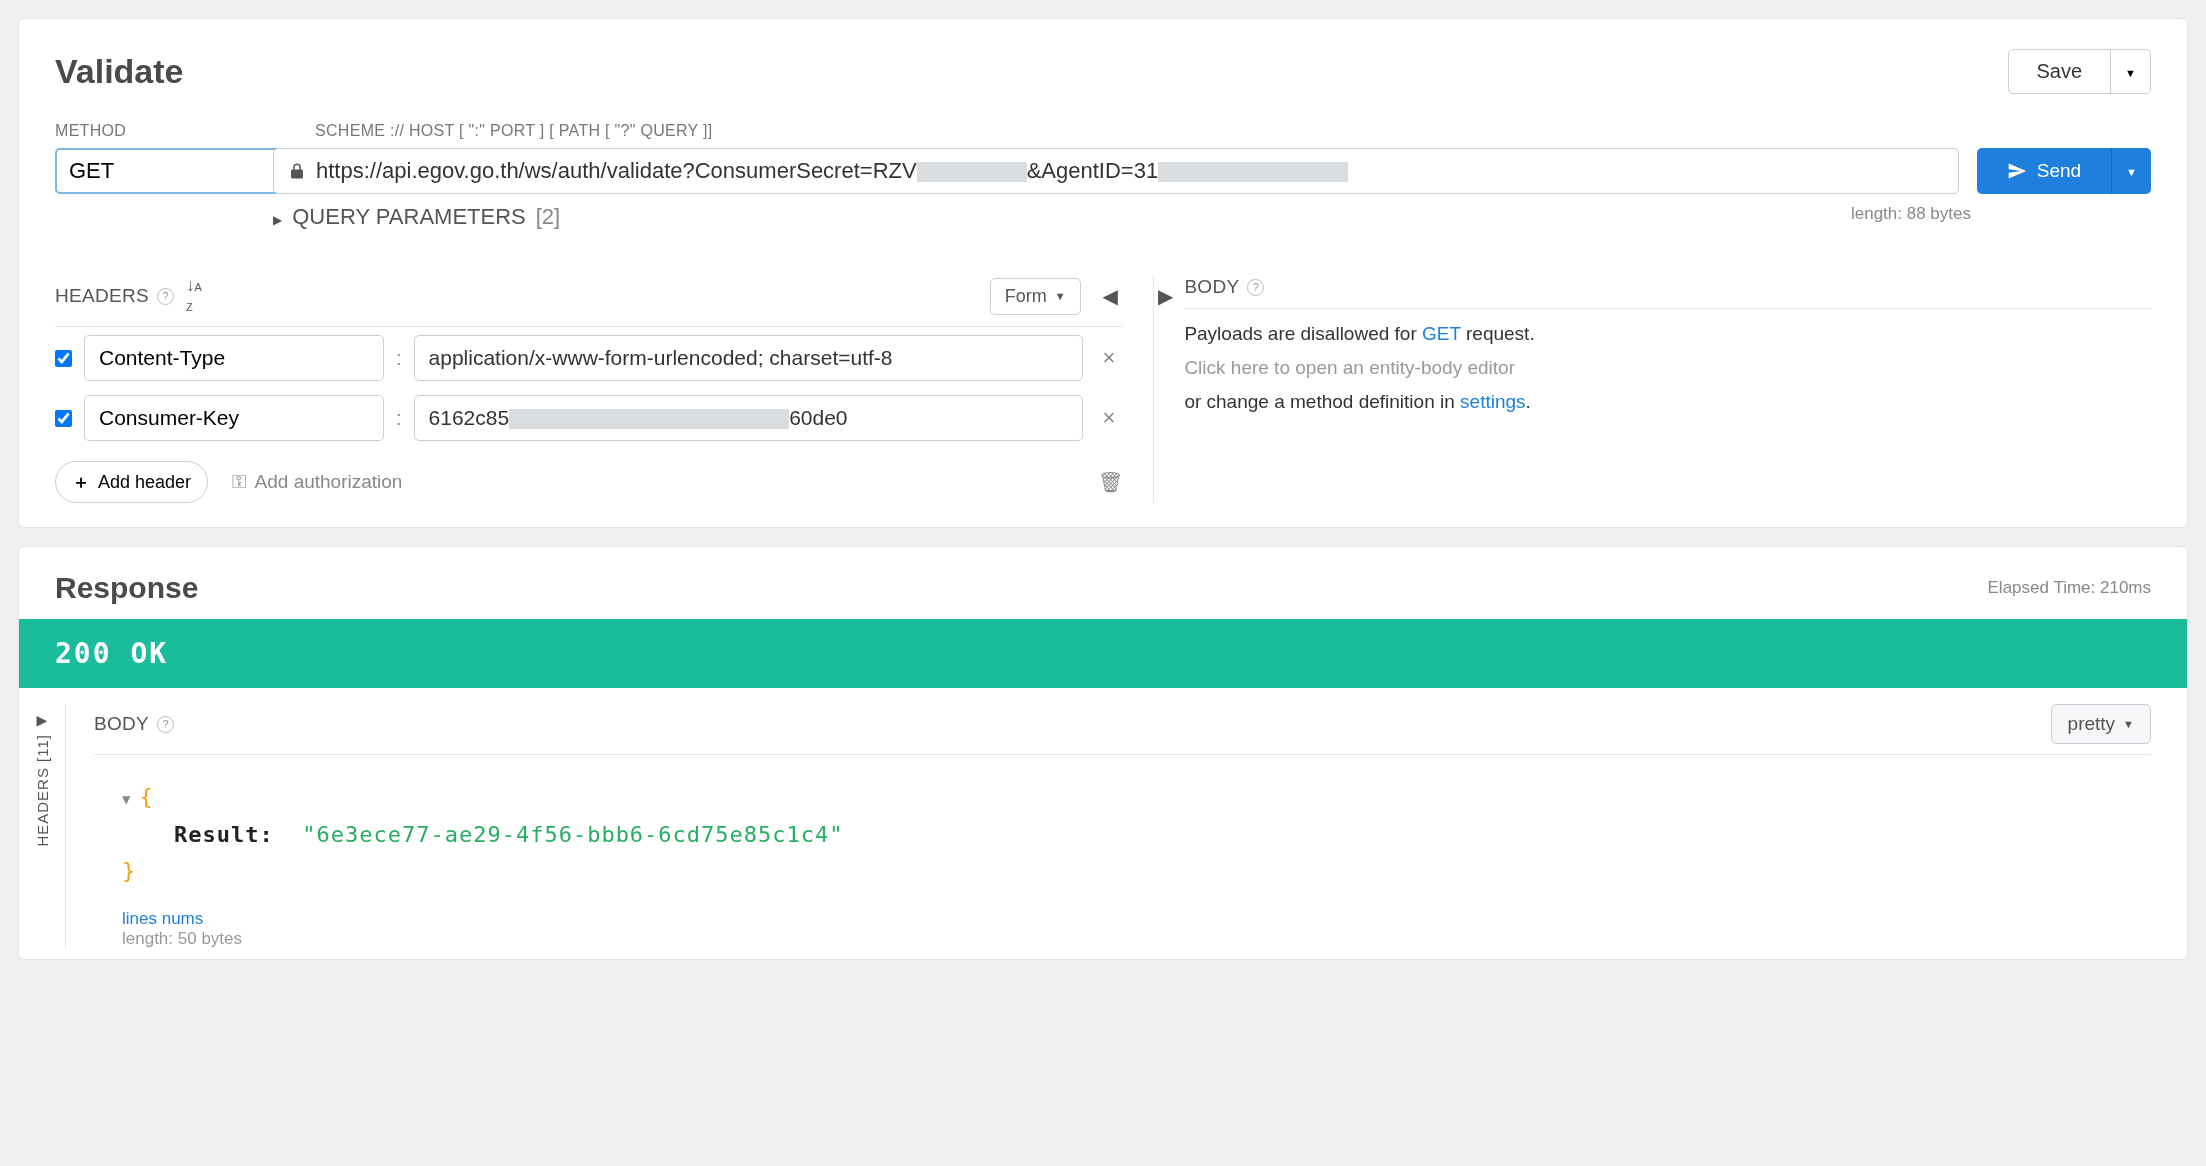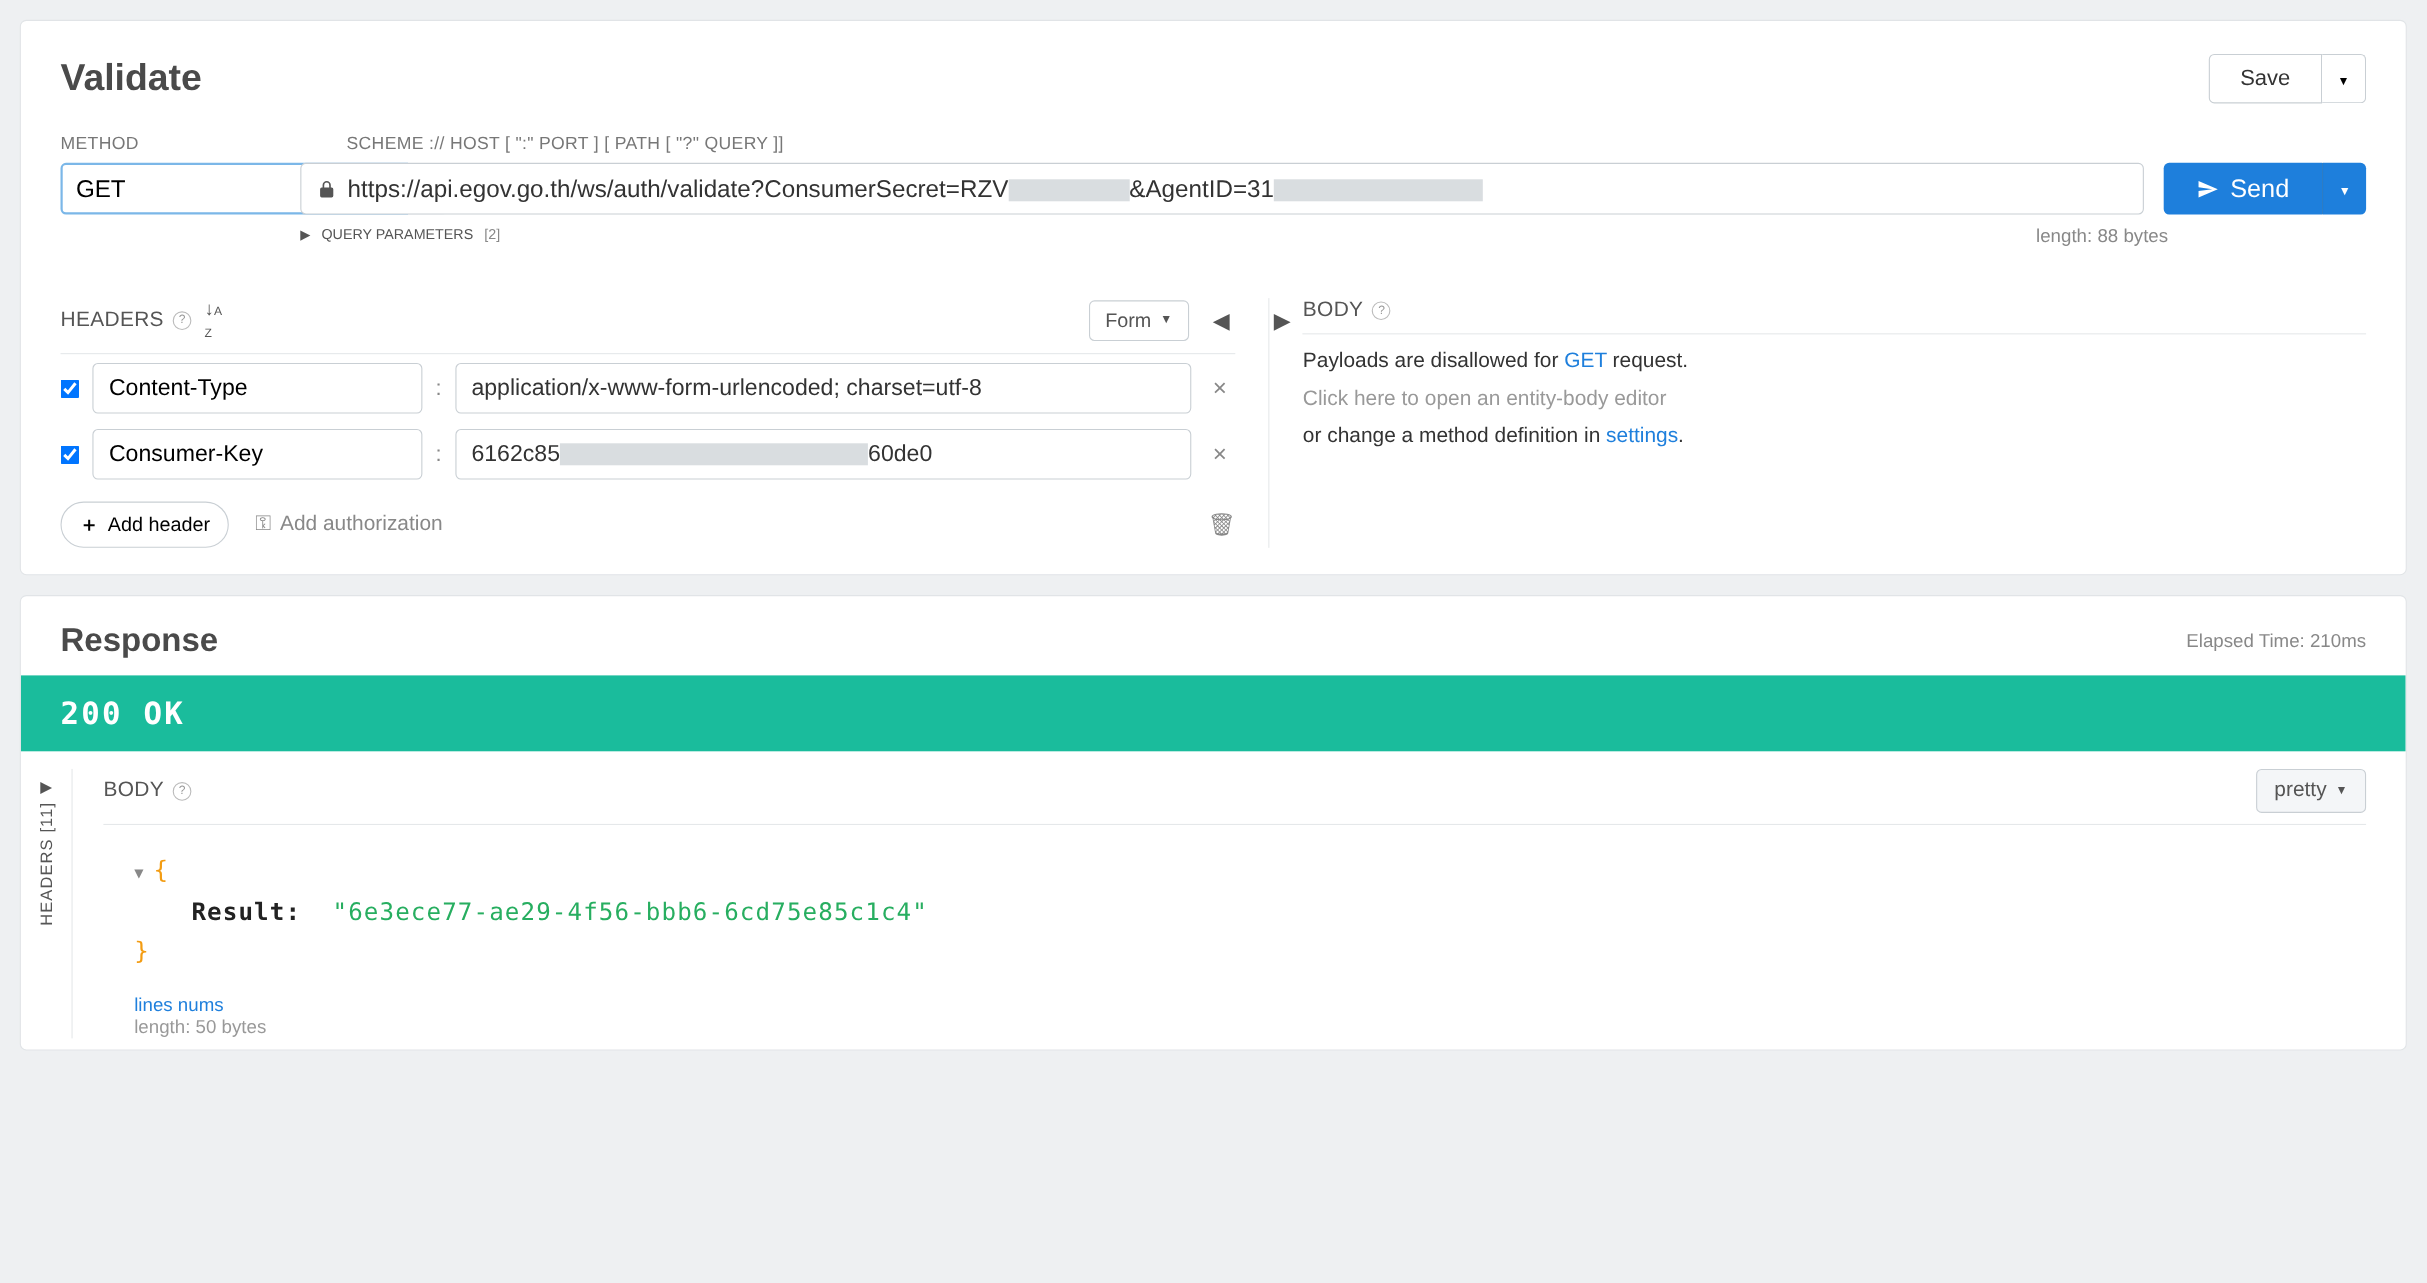"Send" .send-btn { font-size: 23px -> 19px }
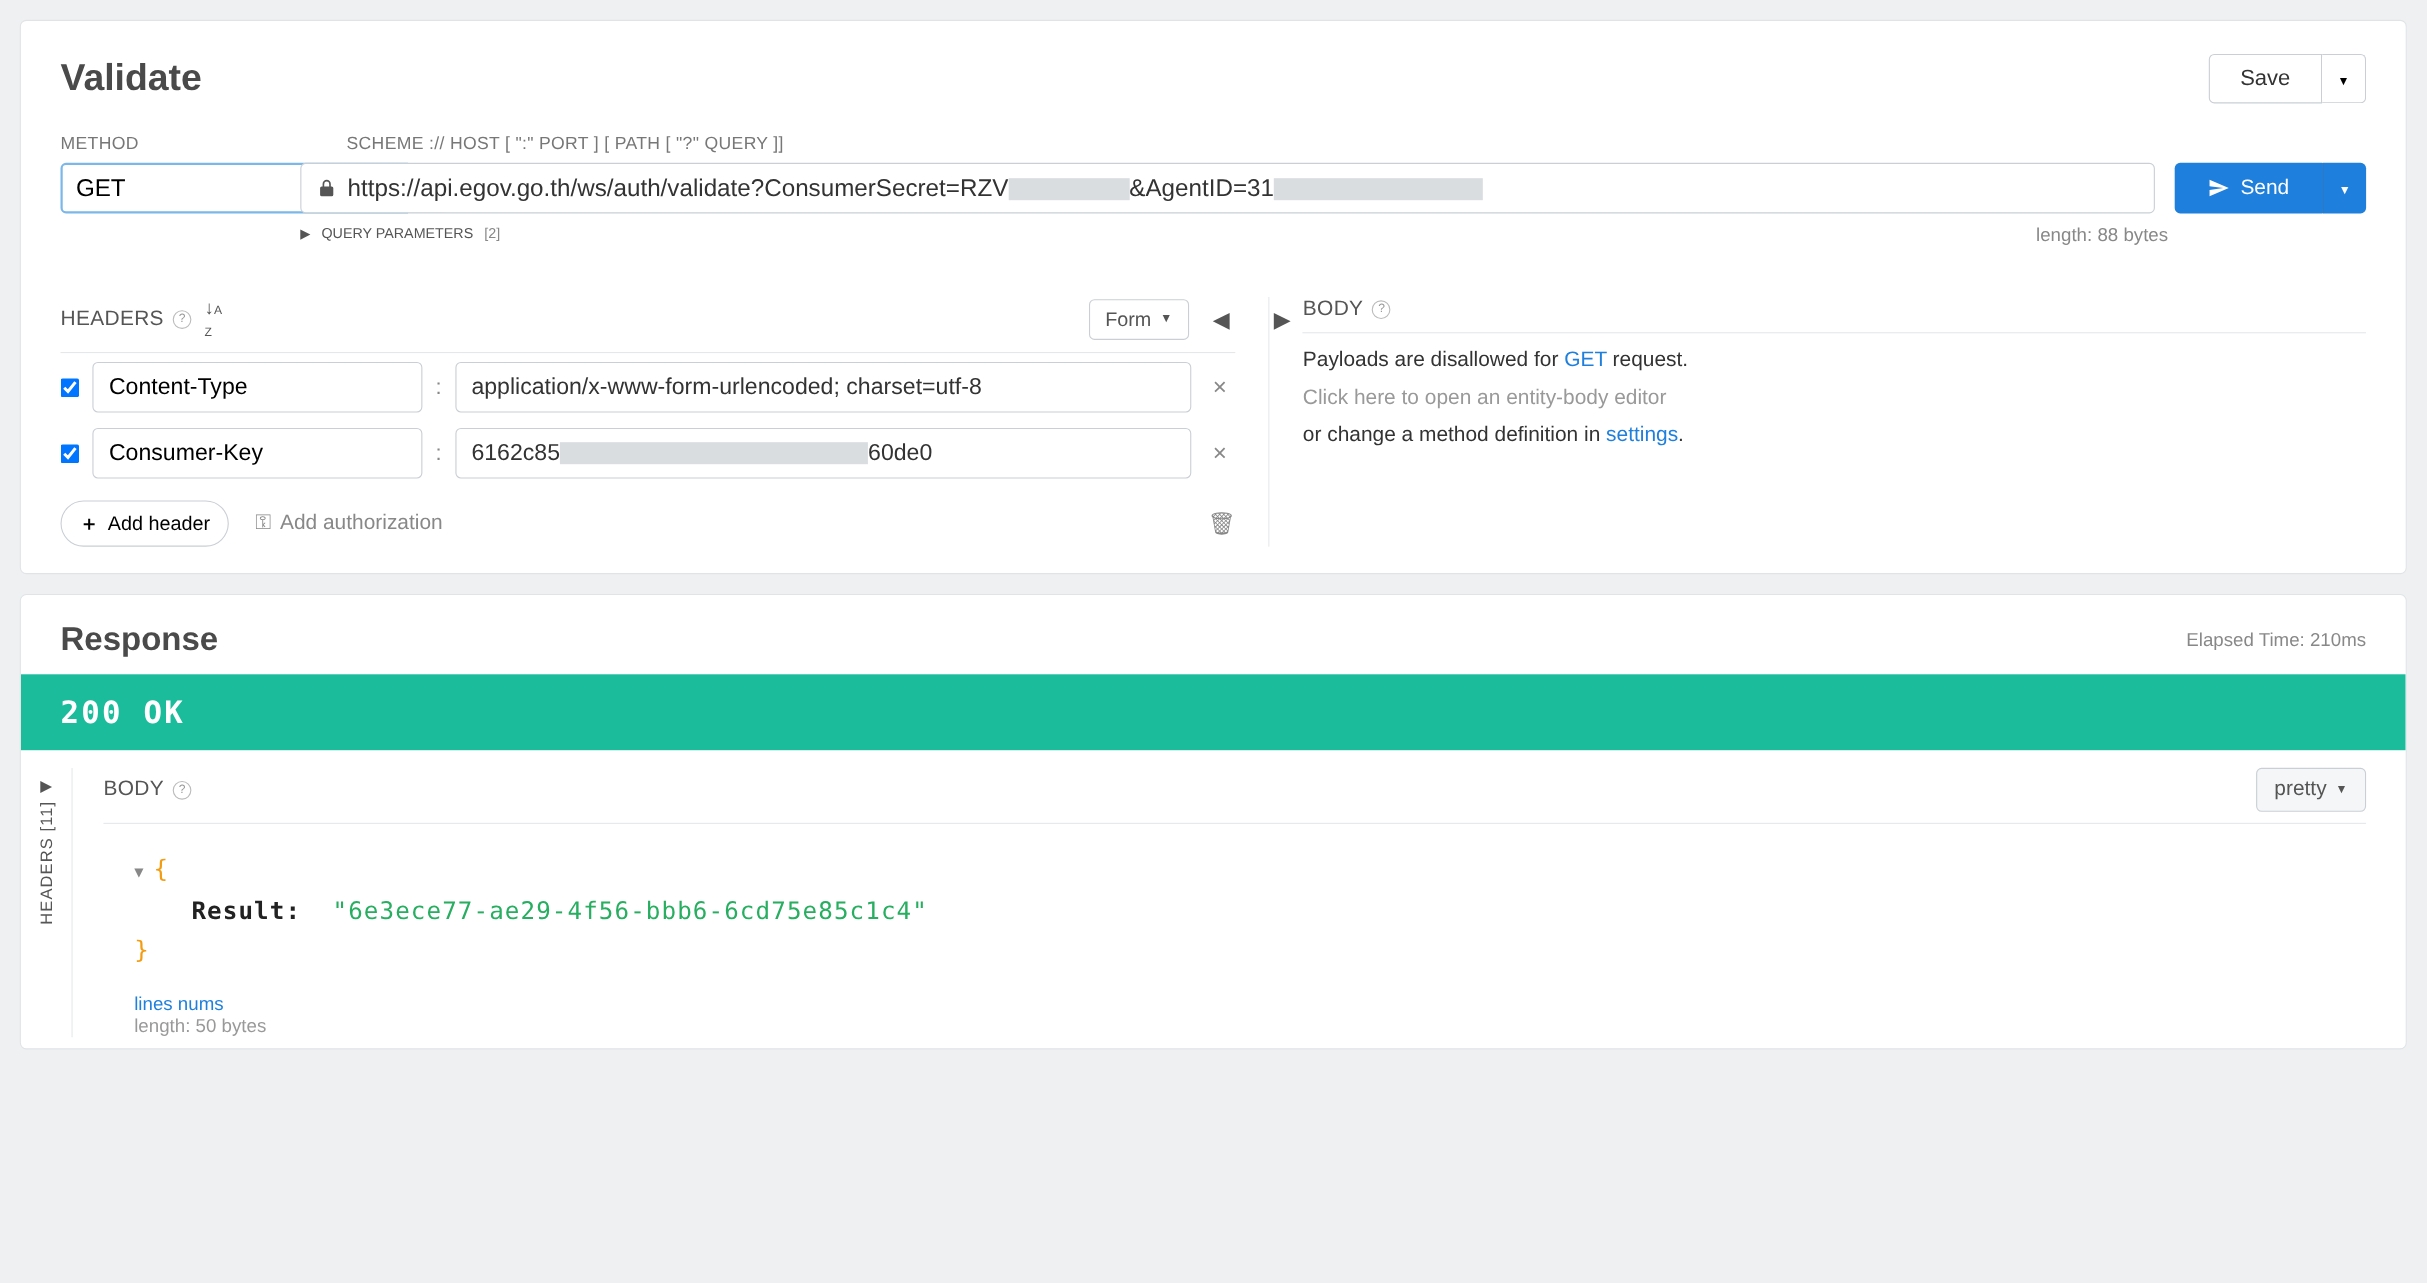"QUERY PARAMETERS" .query-params { font-size: 13px -> 22px }
